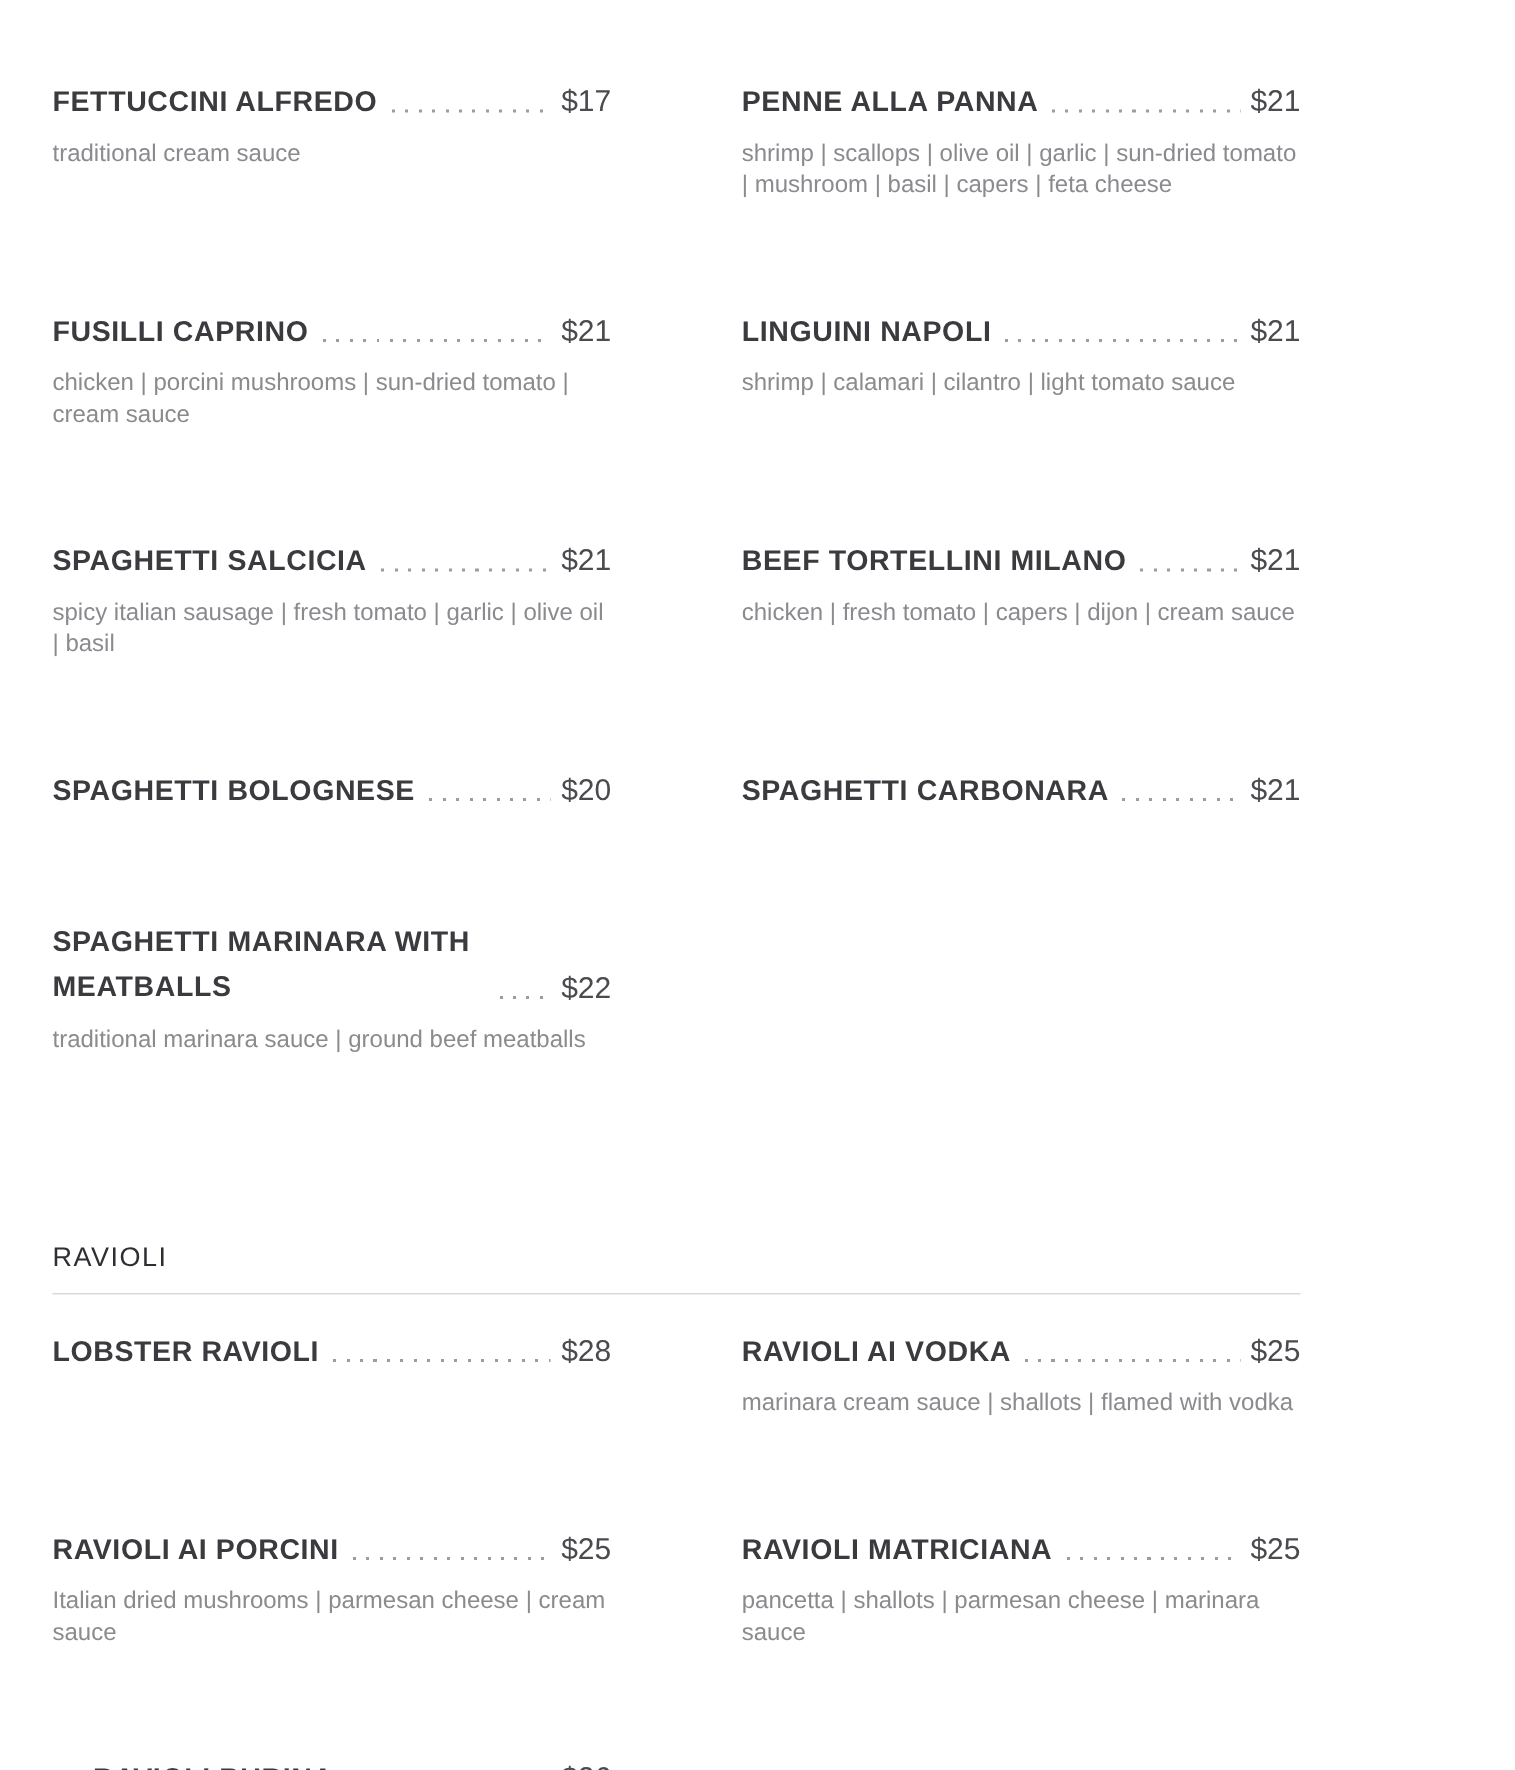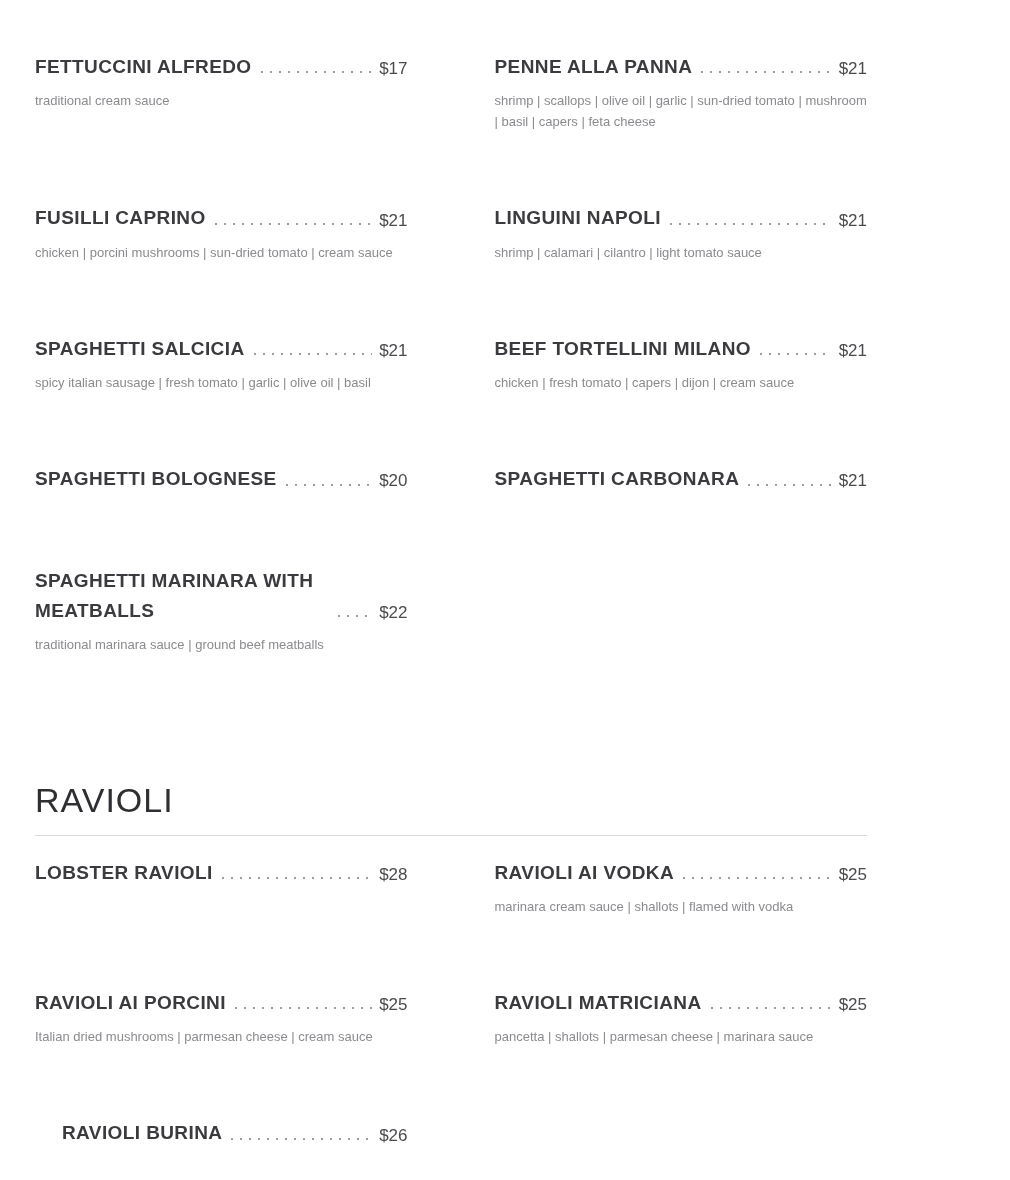"$17" .item-price { font-size: 17px -> 20px }
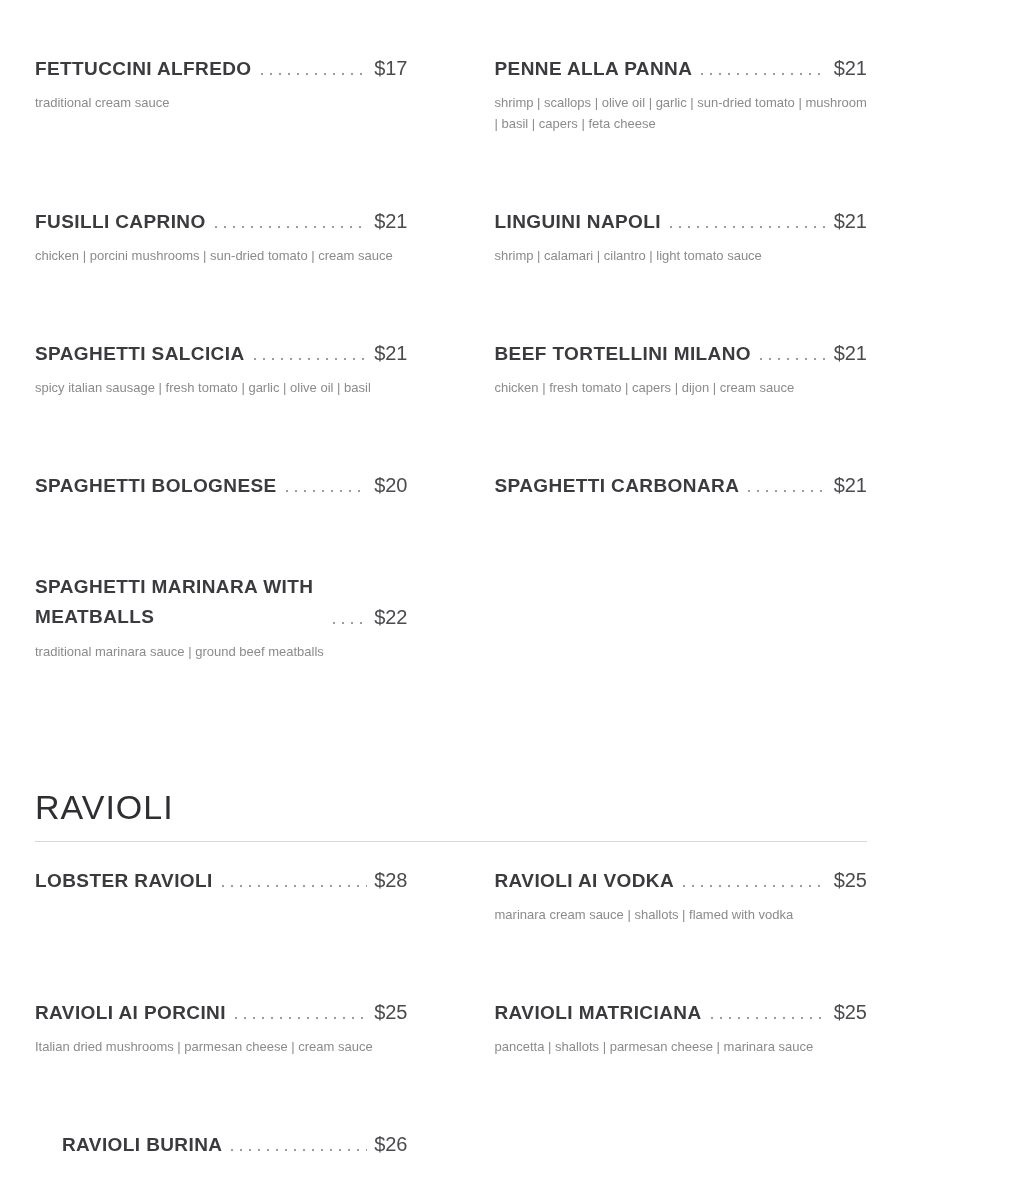"traditional cream sauce" .item-desc { font-size: 13px -> 16px }
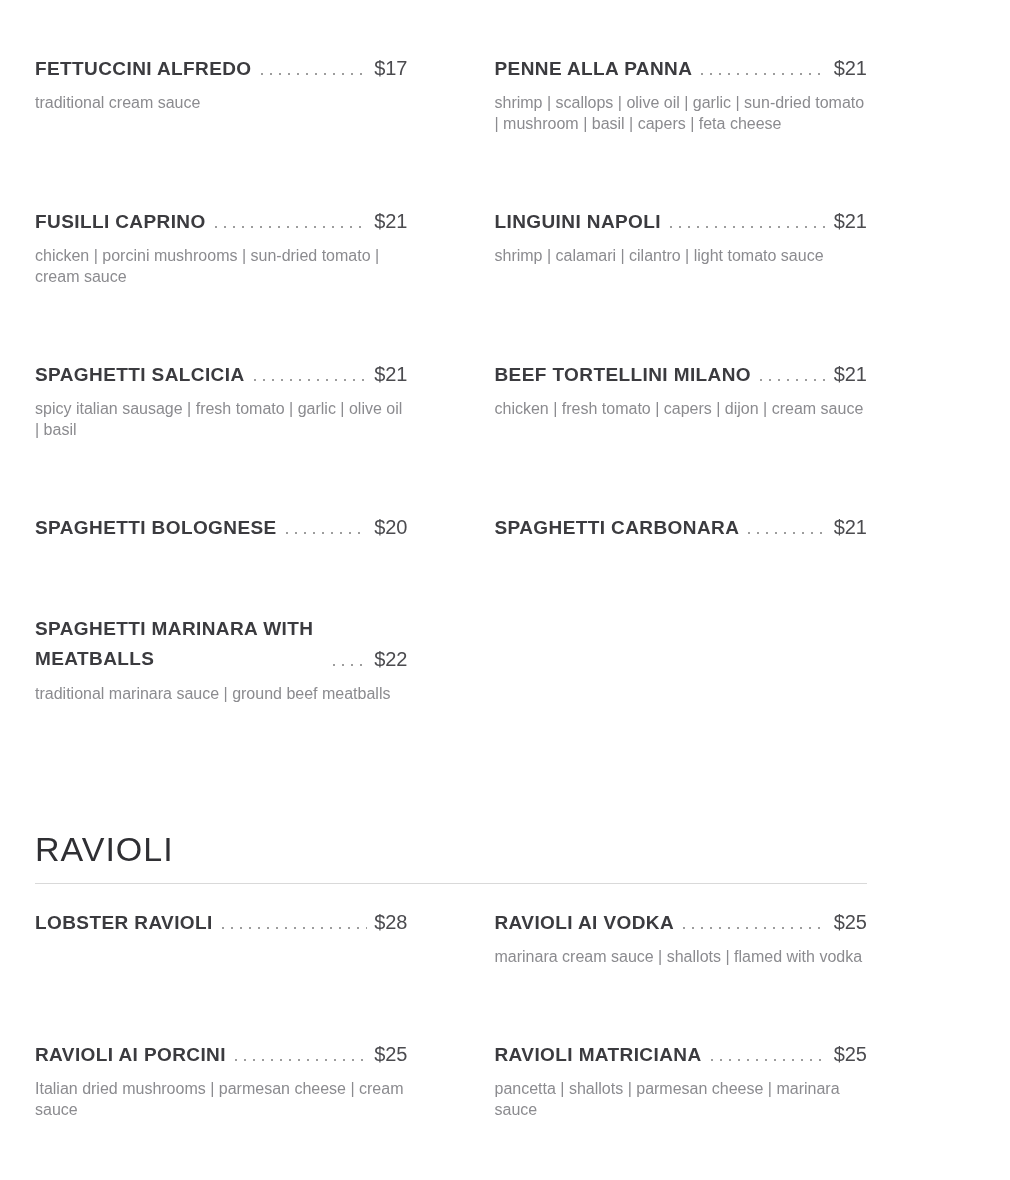"RAVIOLI" .section-heading { font-size: 34px -> 18px }
